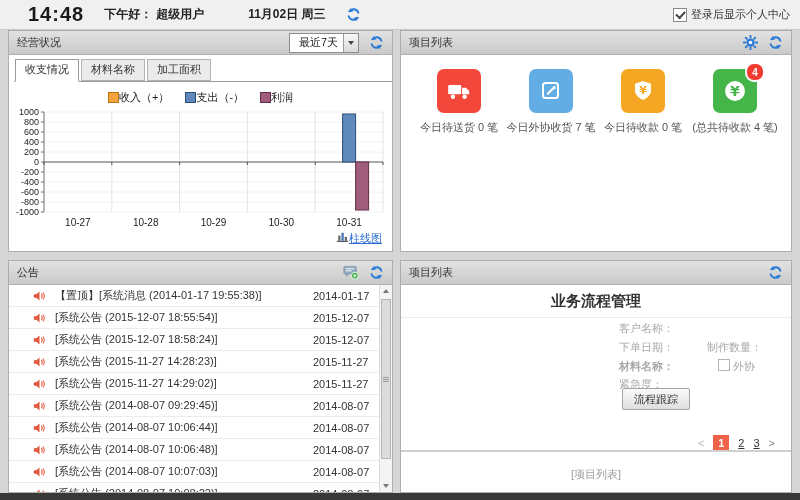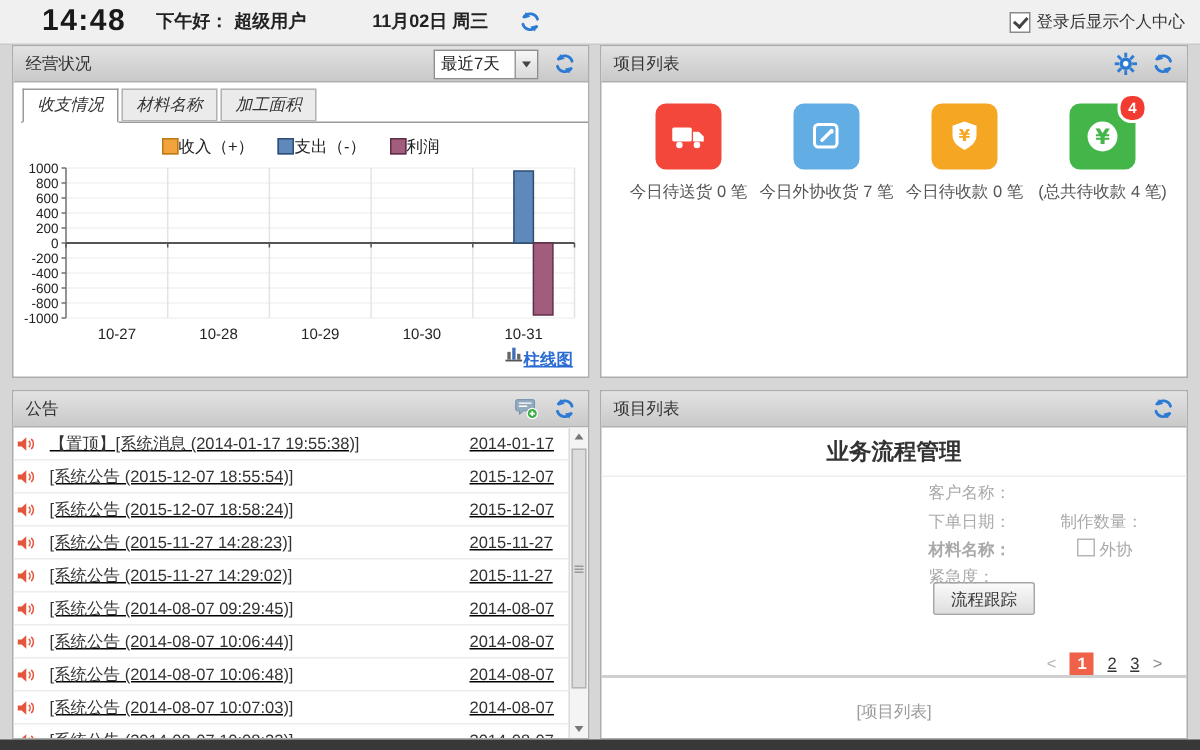"最近7天" .select { text-align: none -> center }
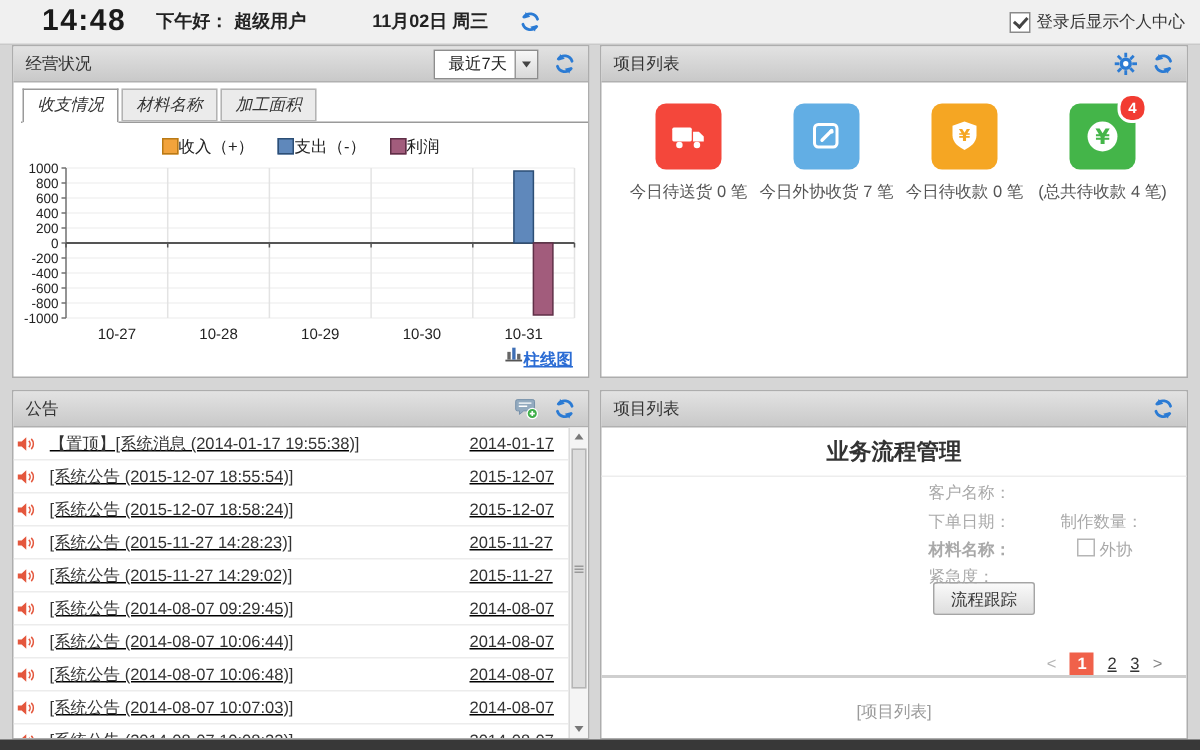"收支情况" .tabs { font-style: italic -> none }
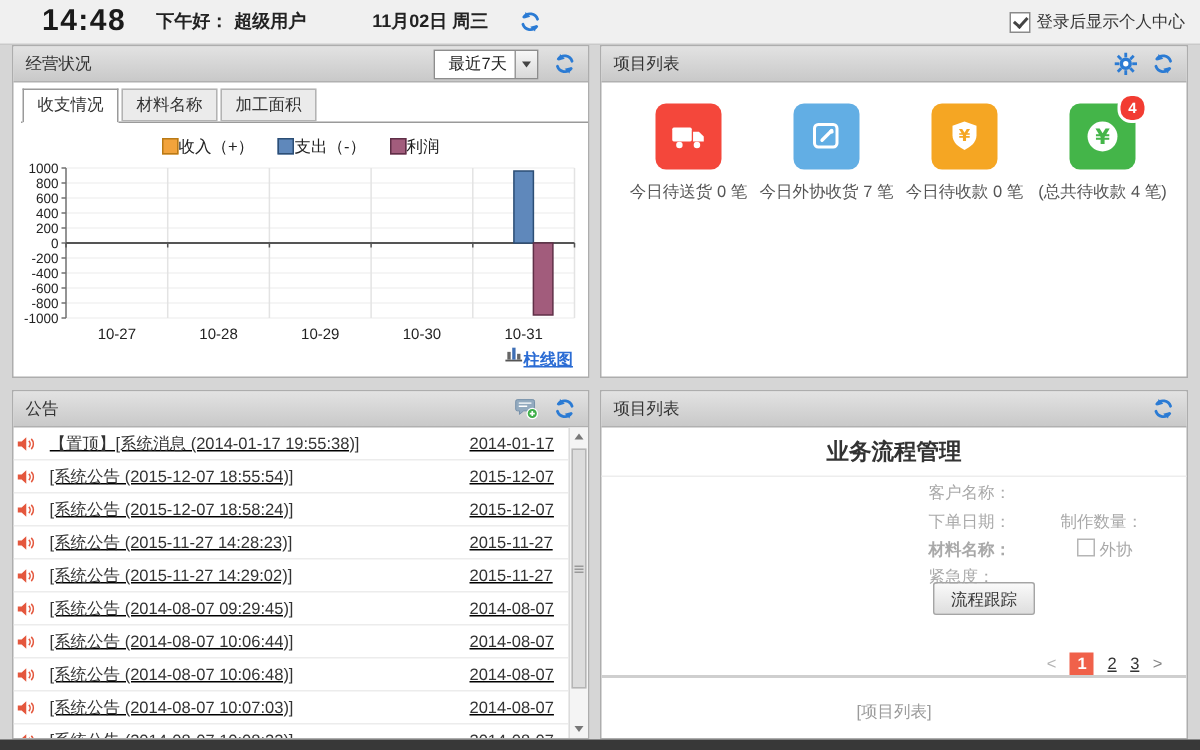"柱线图" .chart-footer { align-items: flex-end -> center; font-weight: bold -> none }
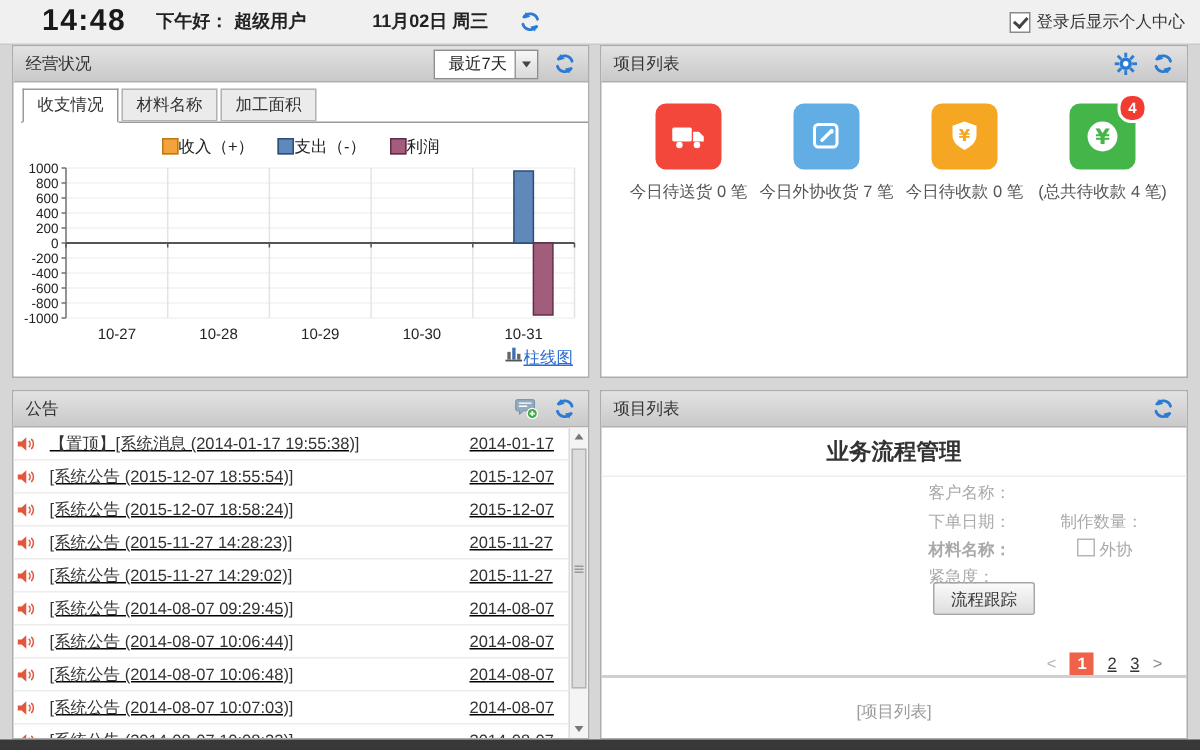"【置顶】[系统消息 (2014-01-17 19:55:38)]" .ann-row { padding-left: 2px -> 24px; text-decoration: underline -> none }
